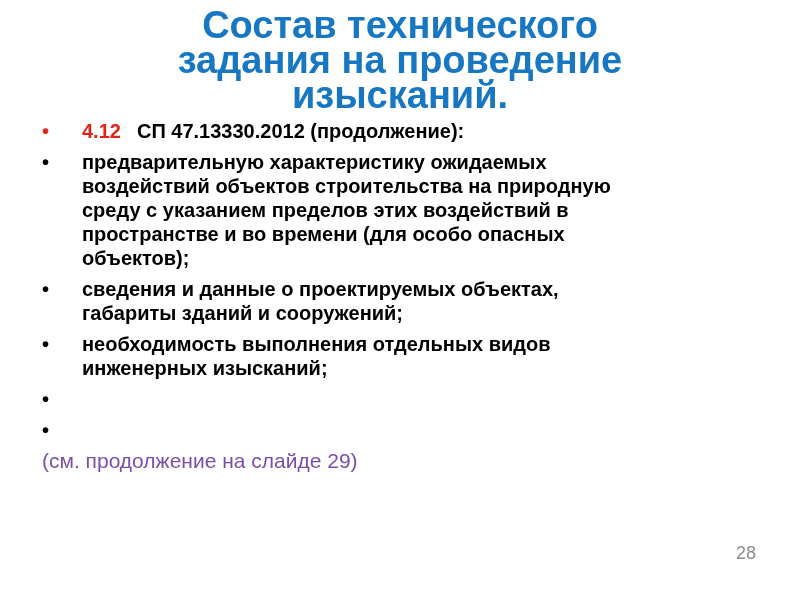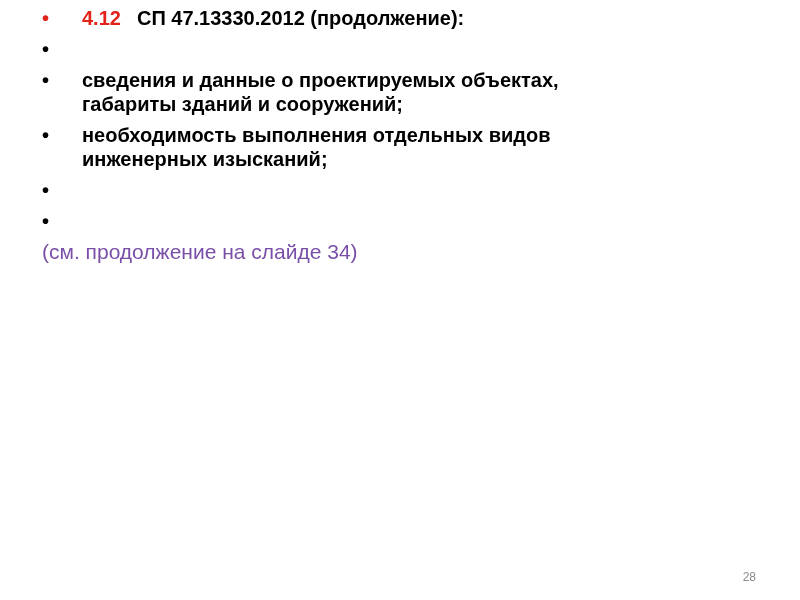"Состав технического" div.title { html: none -> <div>Состав технического задания на проведение изысканий.</div> }
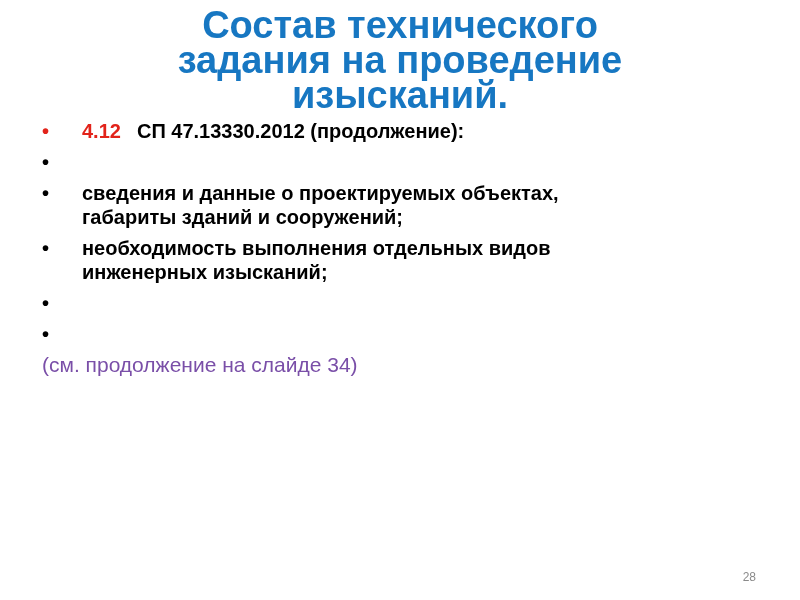"предварительную характеристику ожидаемых" span.btext { html: none -> <span>предварительную характеристику ожидаемых воздействий объектов строительства на природную среду с указанием пределов этих воздействий в пространстве и во времени (для особо опасных объектов);</span> }
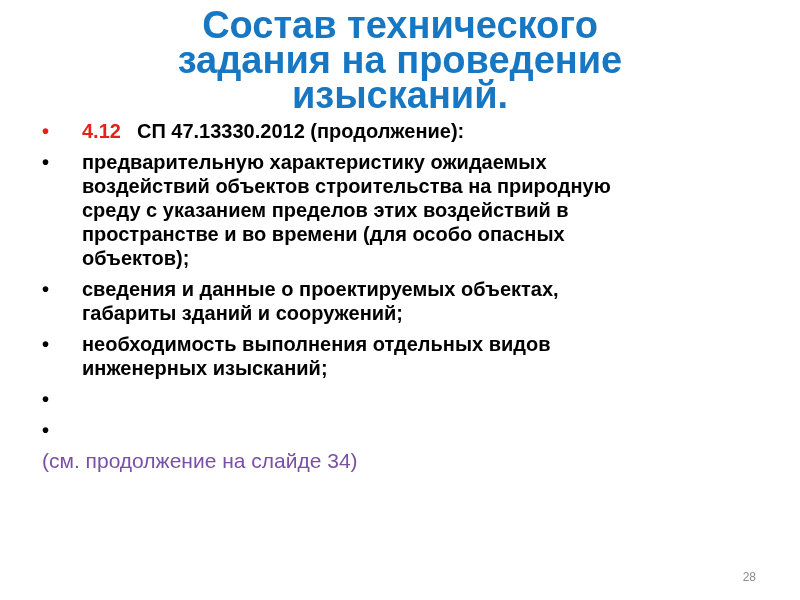"(см. продолжение на слайде 34)" div.footnote { text: 34 -> 29 }
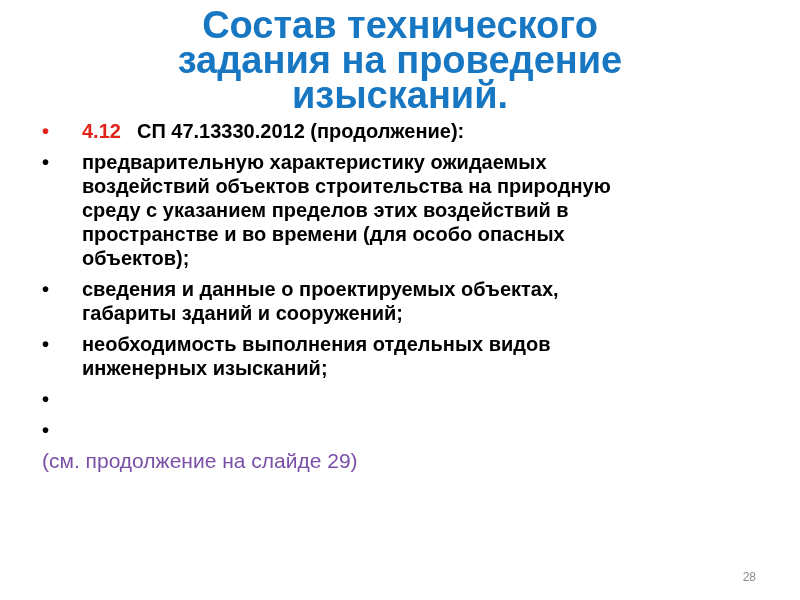"28" .page-number { bottom: 16px -> 36px; font-size: 12px -> 18px }
